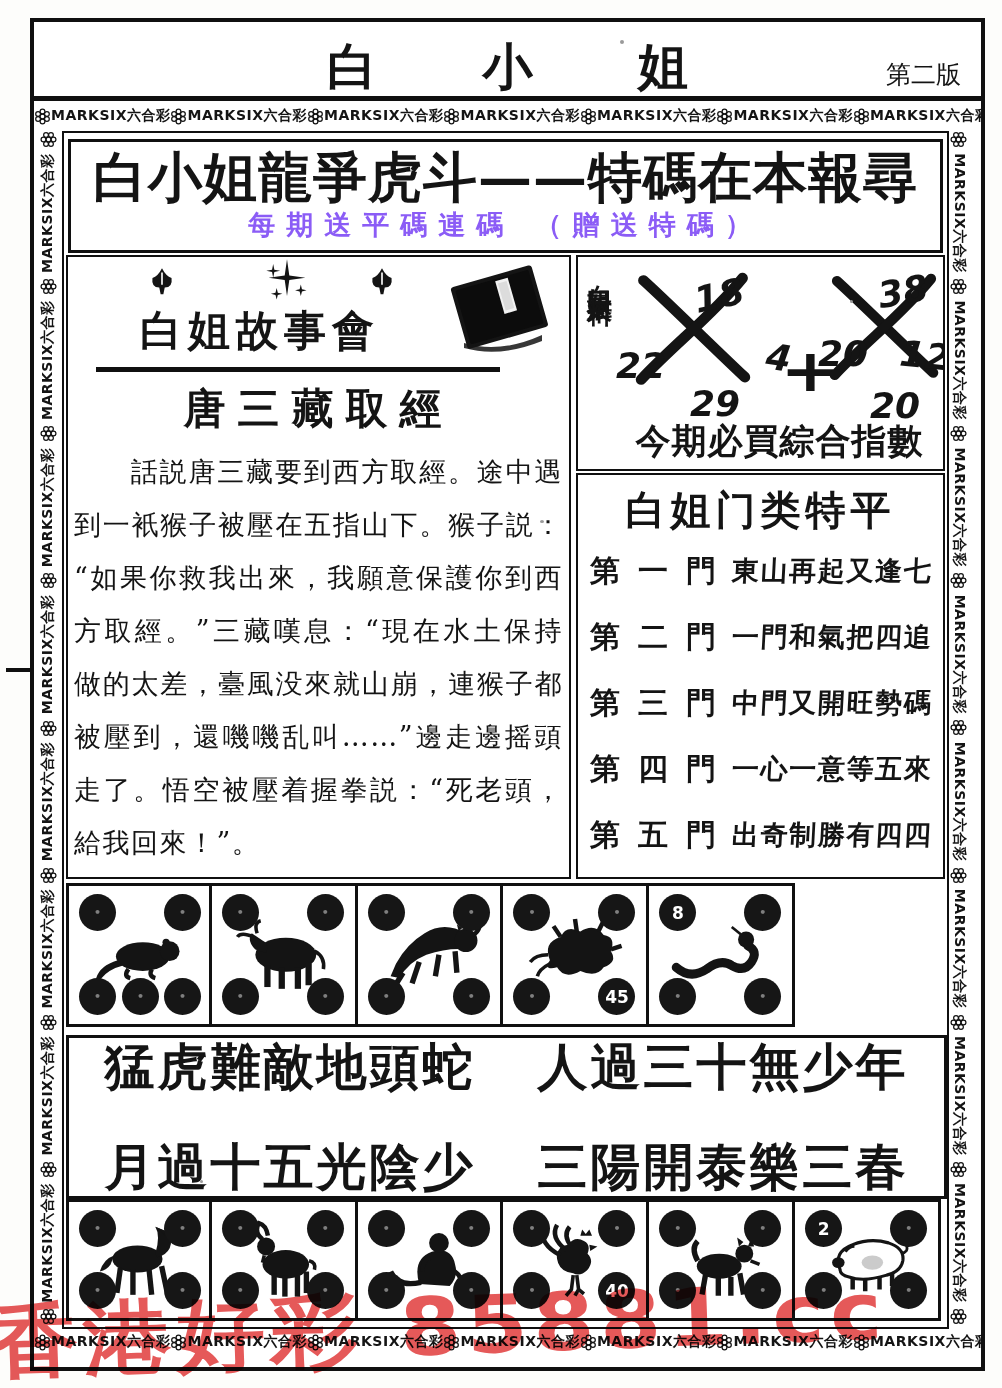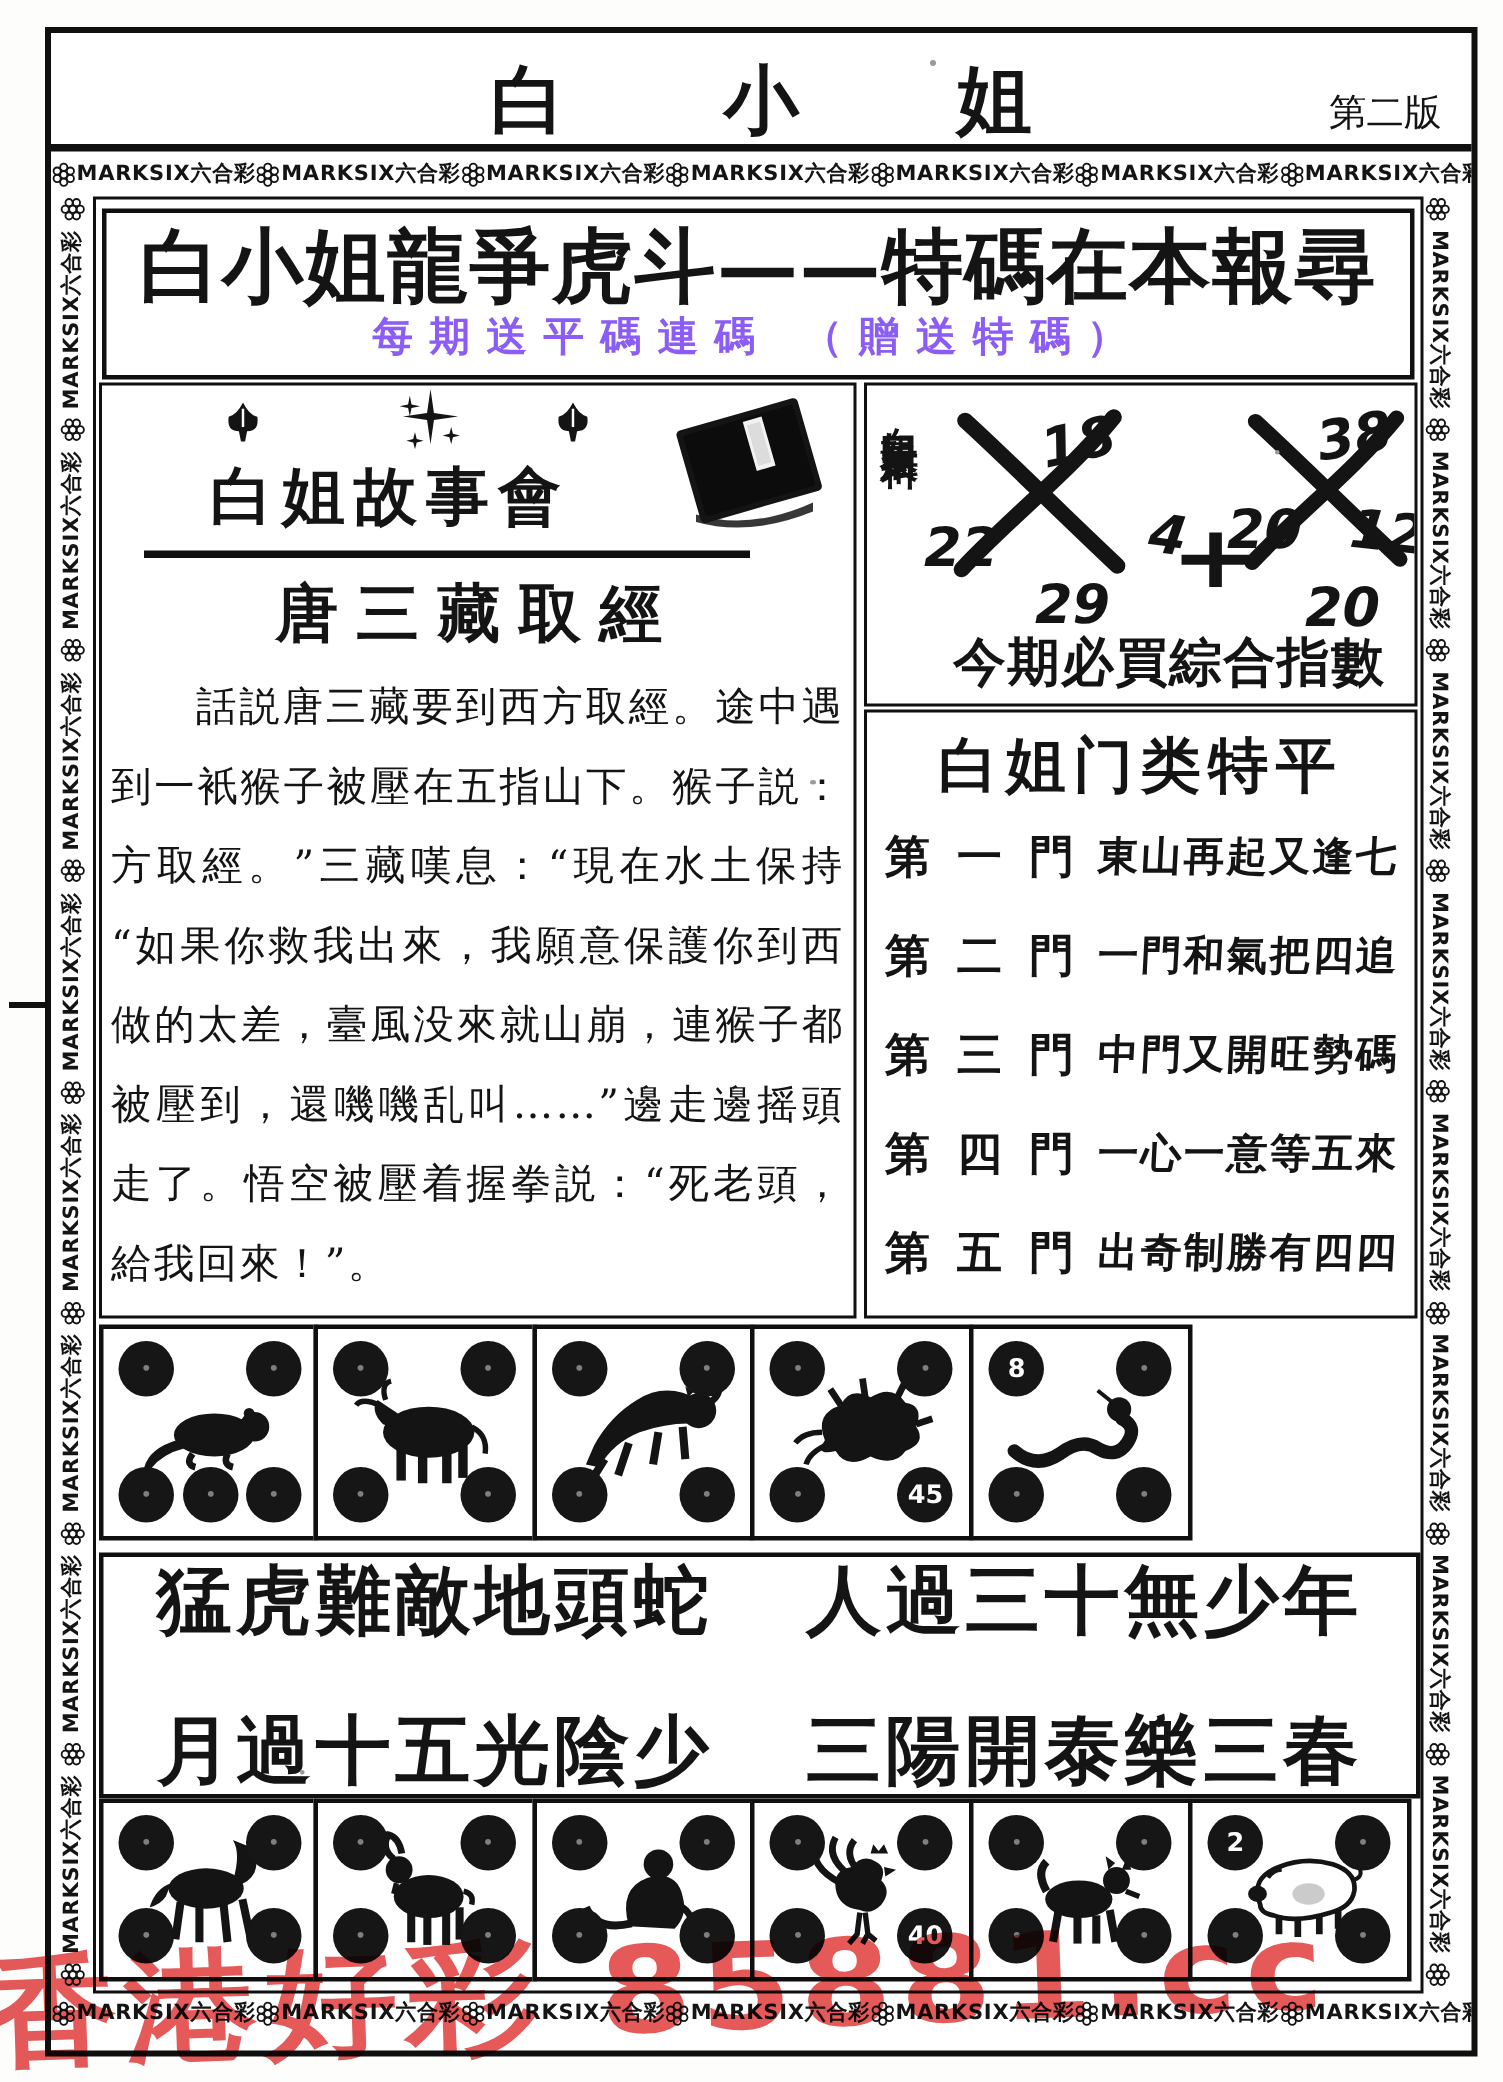"方取經。”三藏嘆息：“現在水土保持" div.sline { order: before "“如果你救我出來，我願意保護你到西" -> after "“如果你救我出來，我願意保護你到西" }
